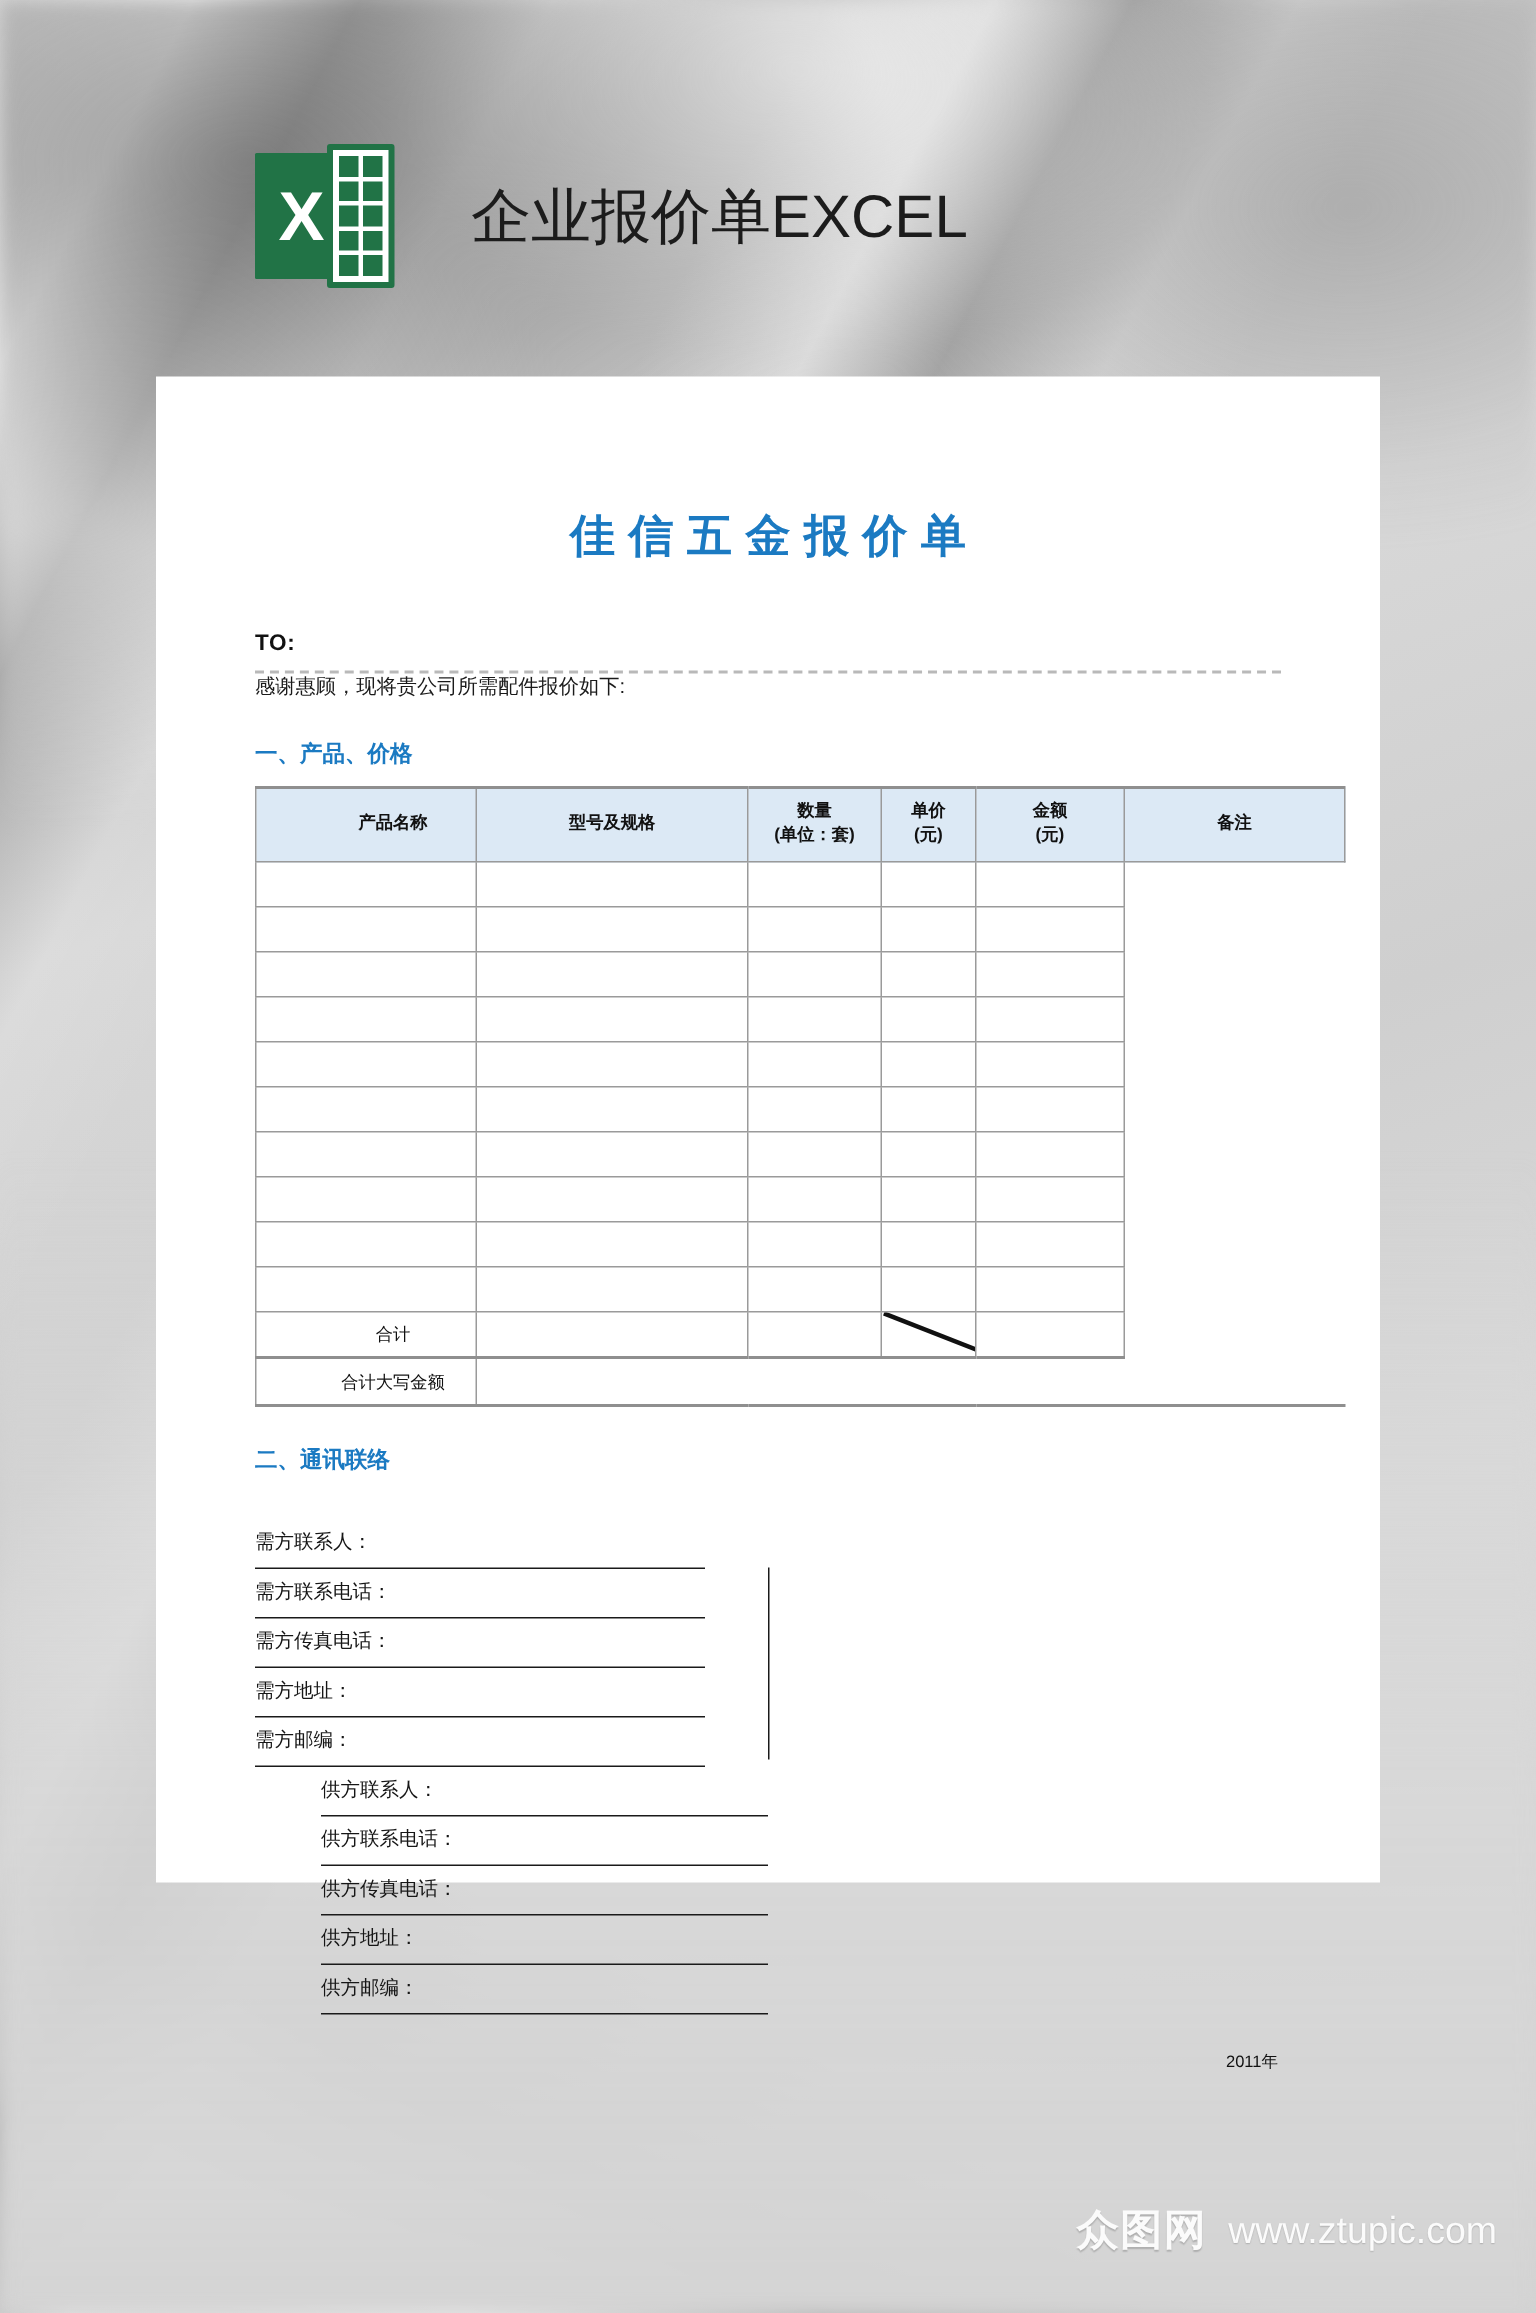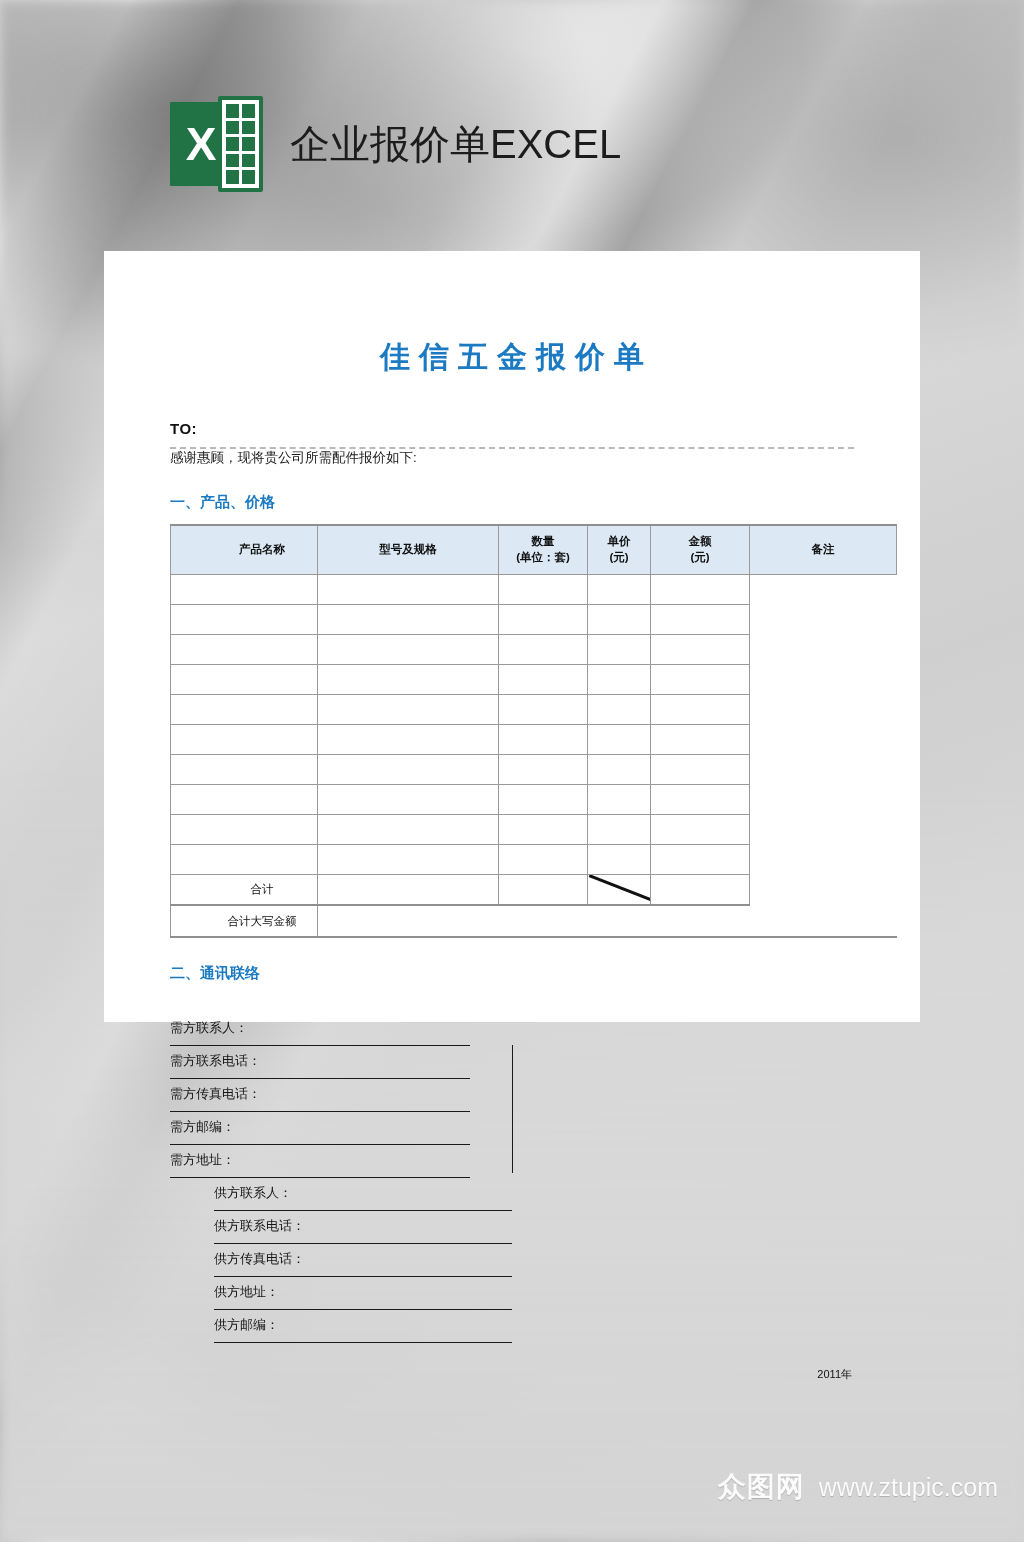"企业报价单EXCEL" #doc-heading { margin-left: none -> 24px }
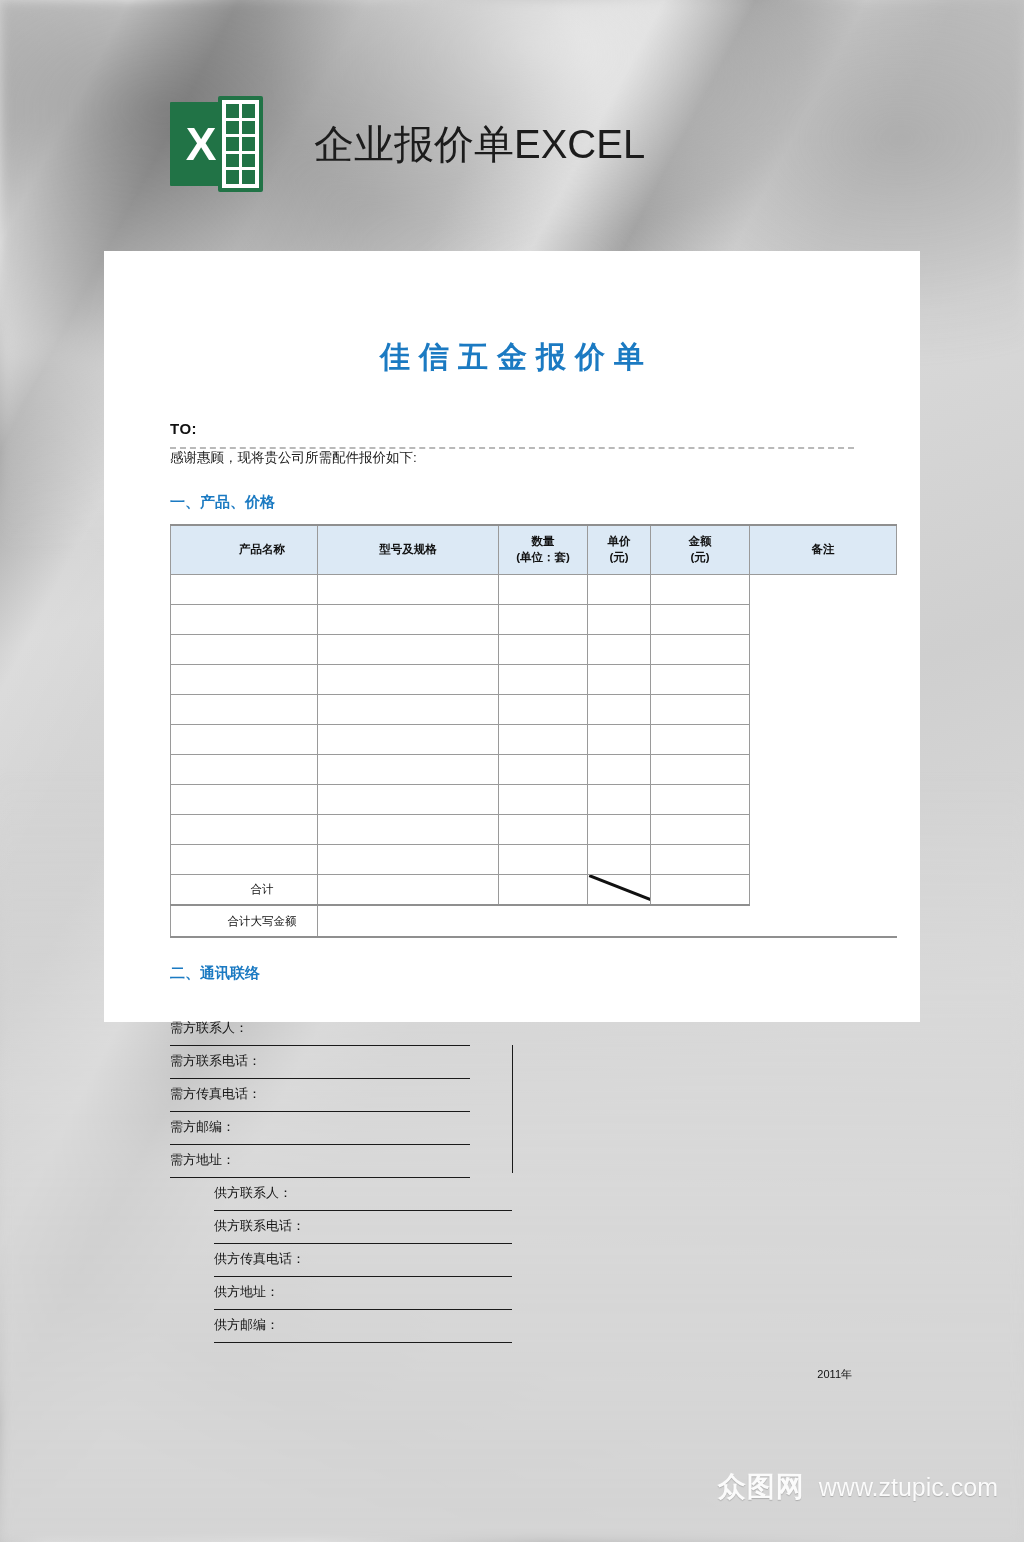"佳信五金报价单" #sheet { height: 771px -> 1004px }
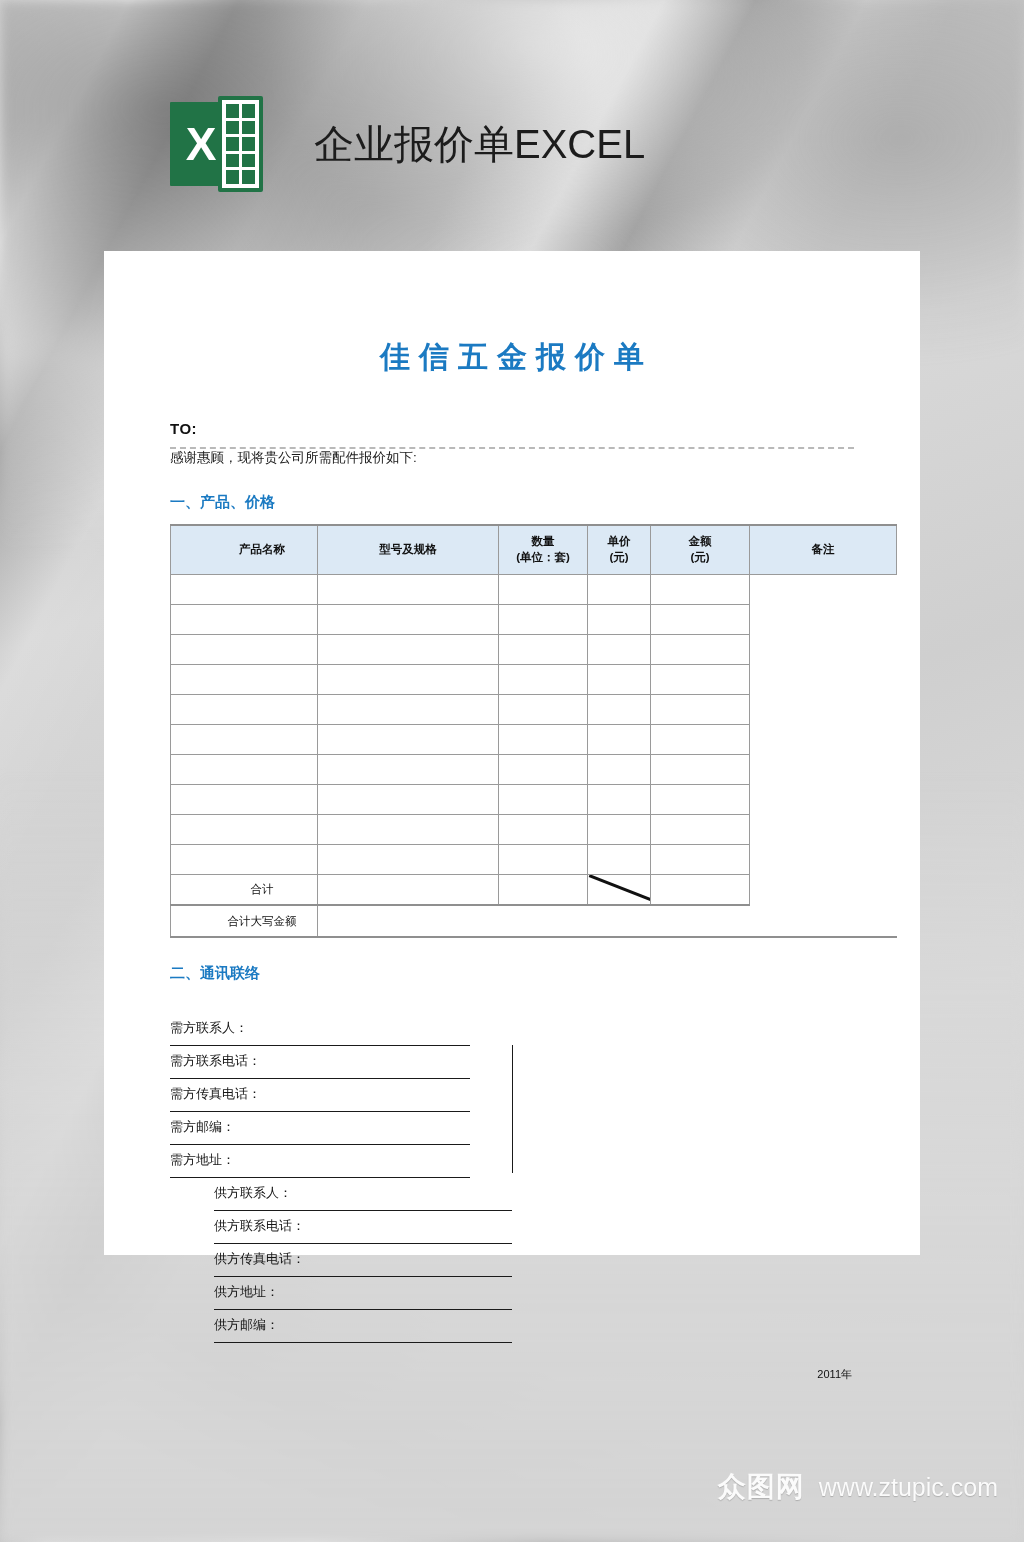"需方邮编：" div.contact-line { order: before "需方地址：" -> after "需方地址：" }
